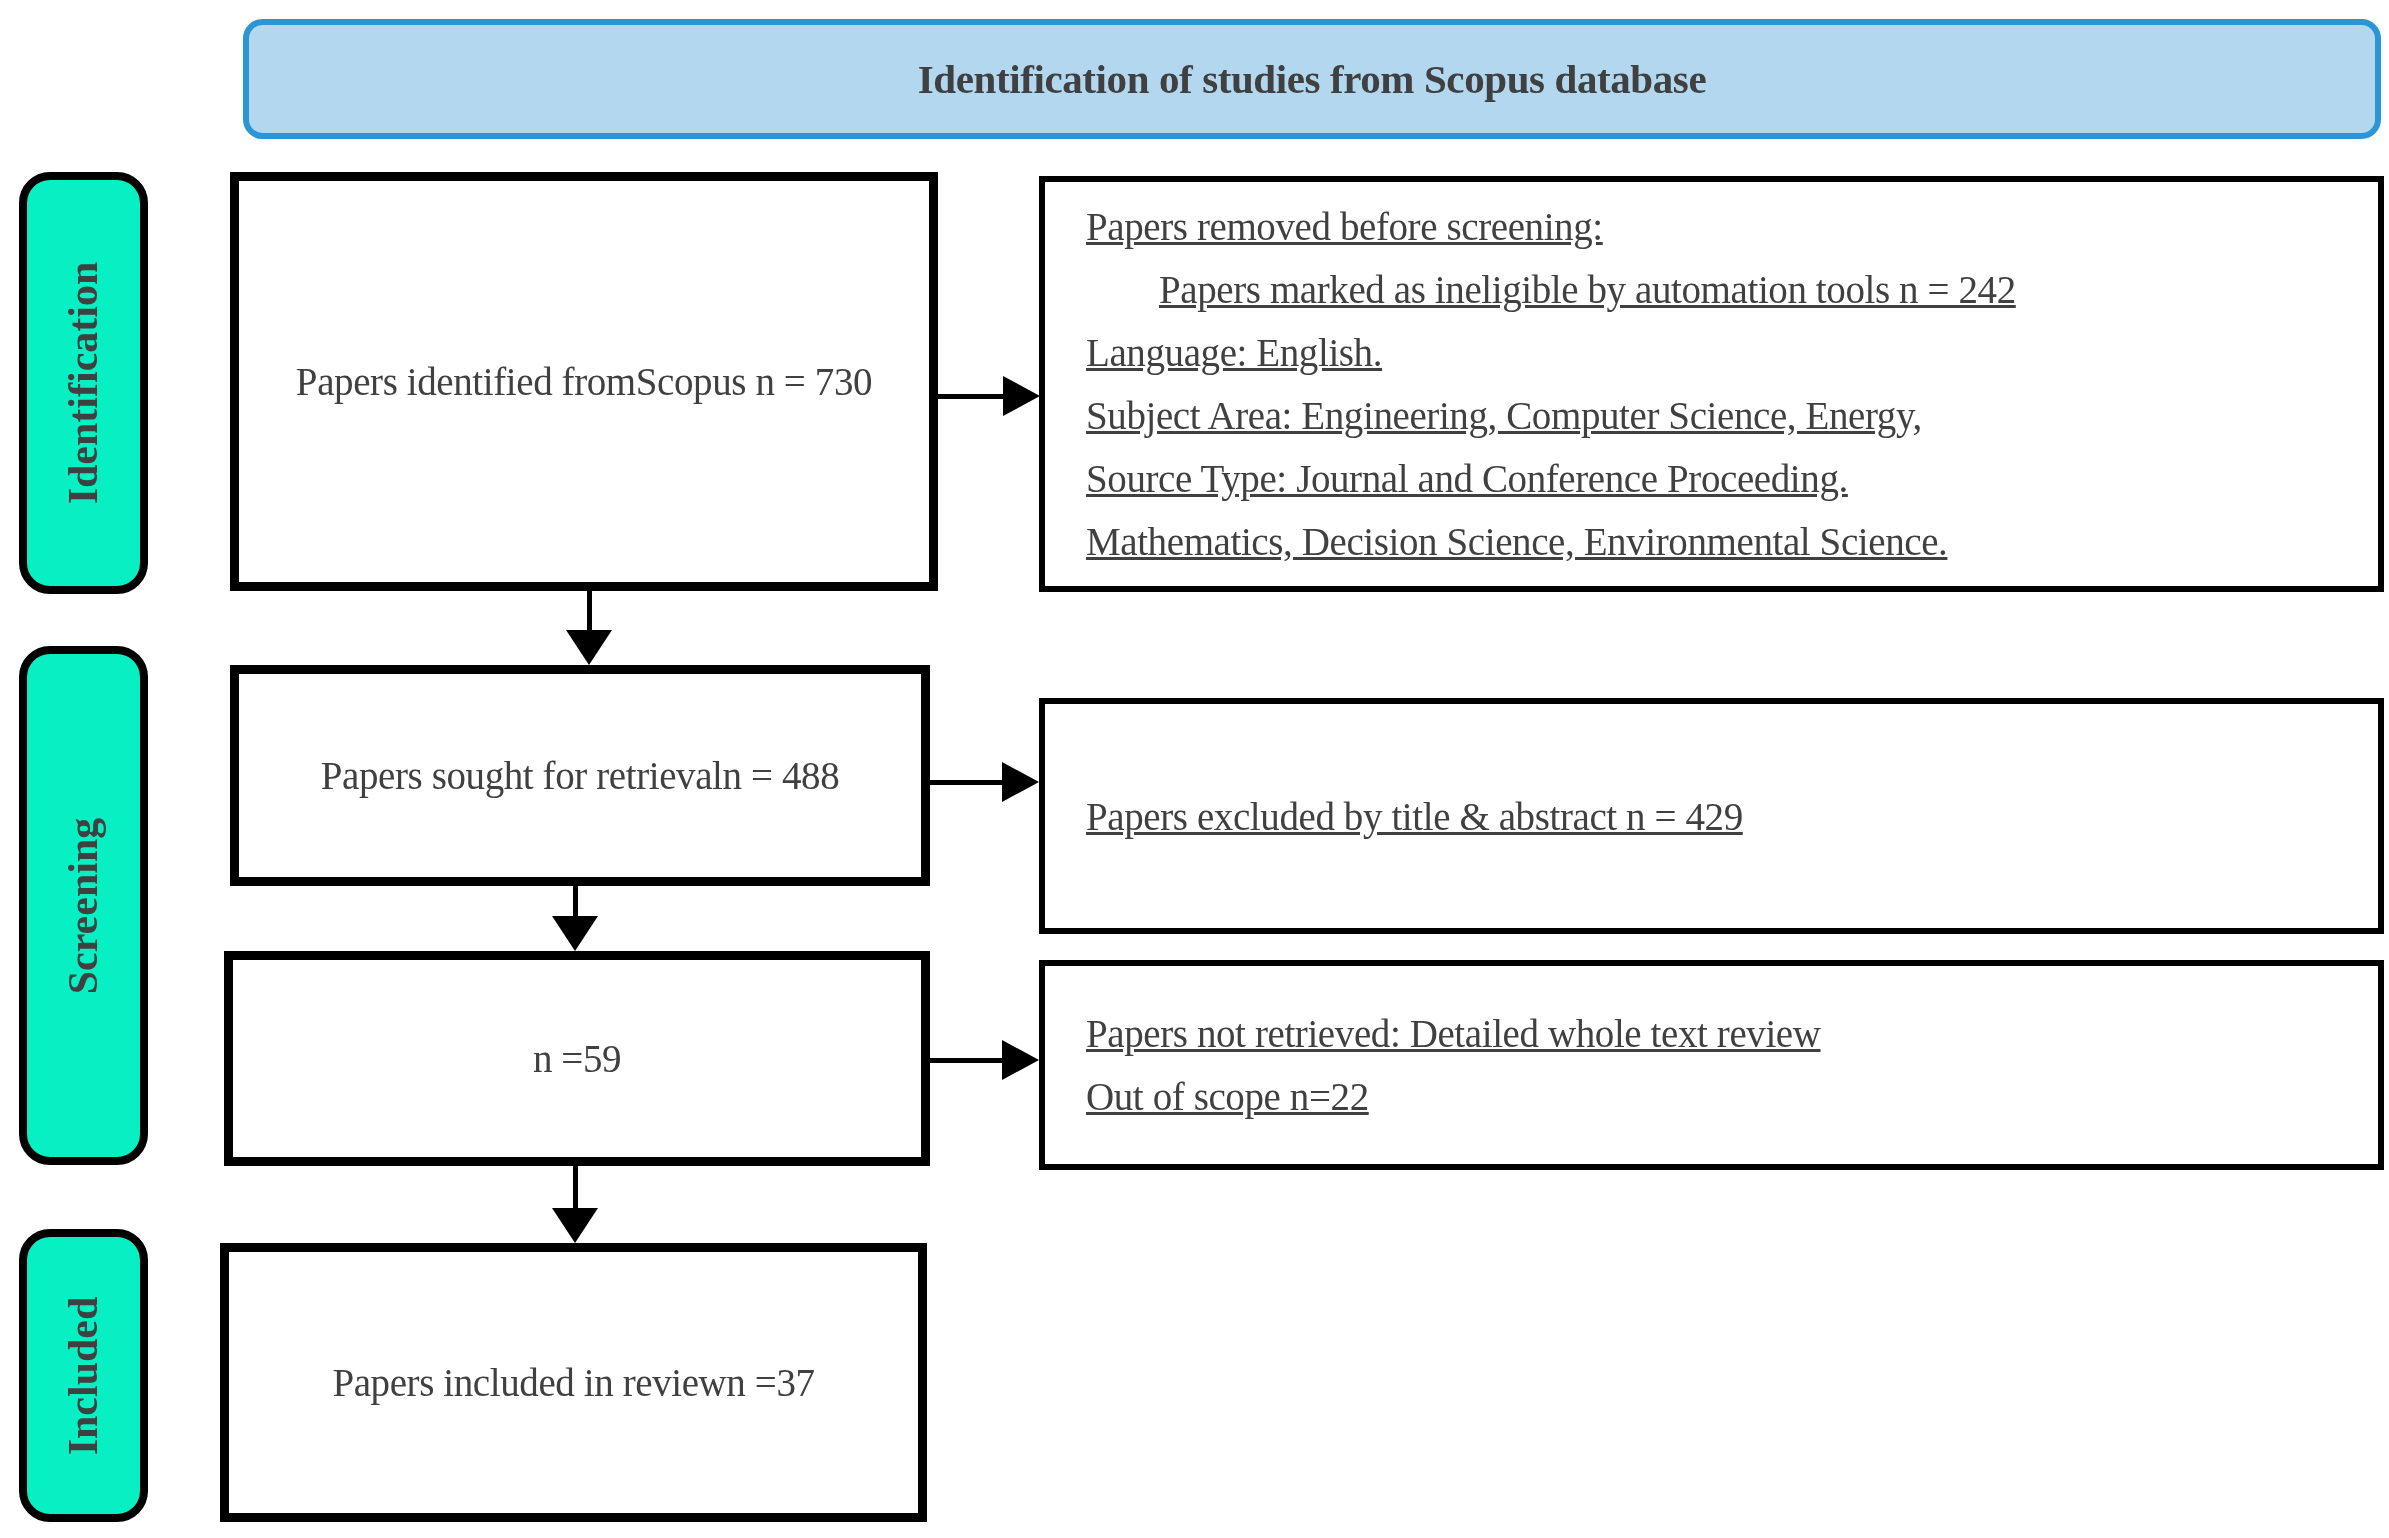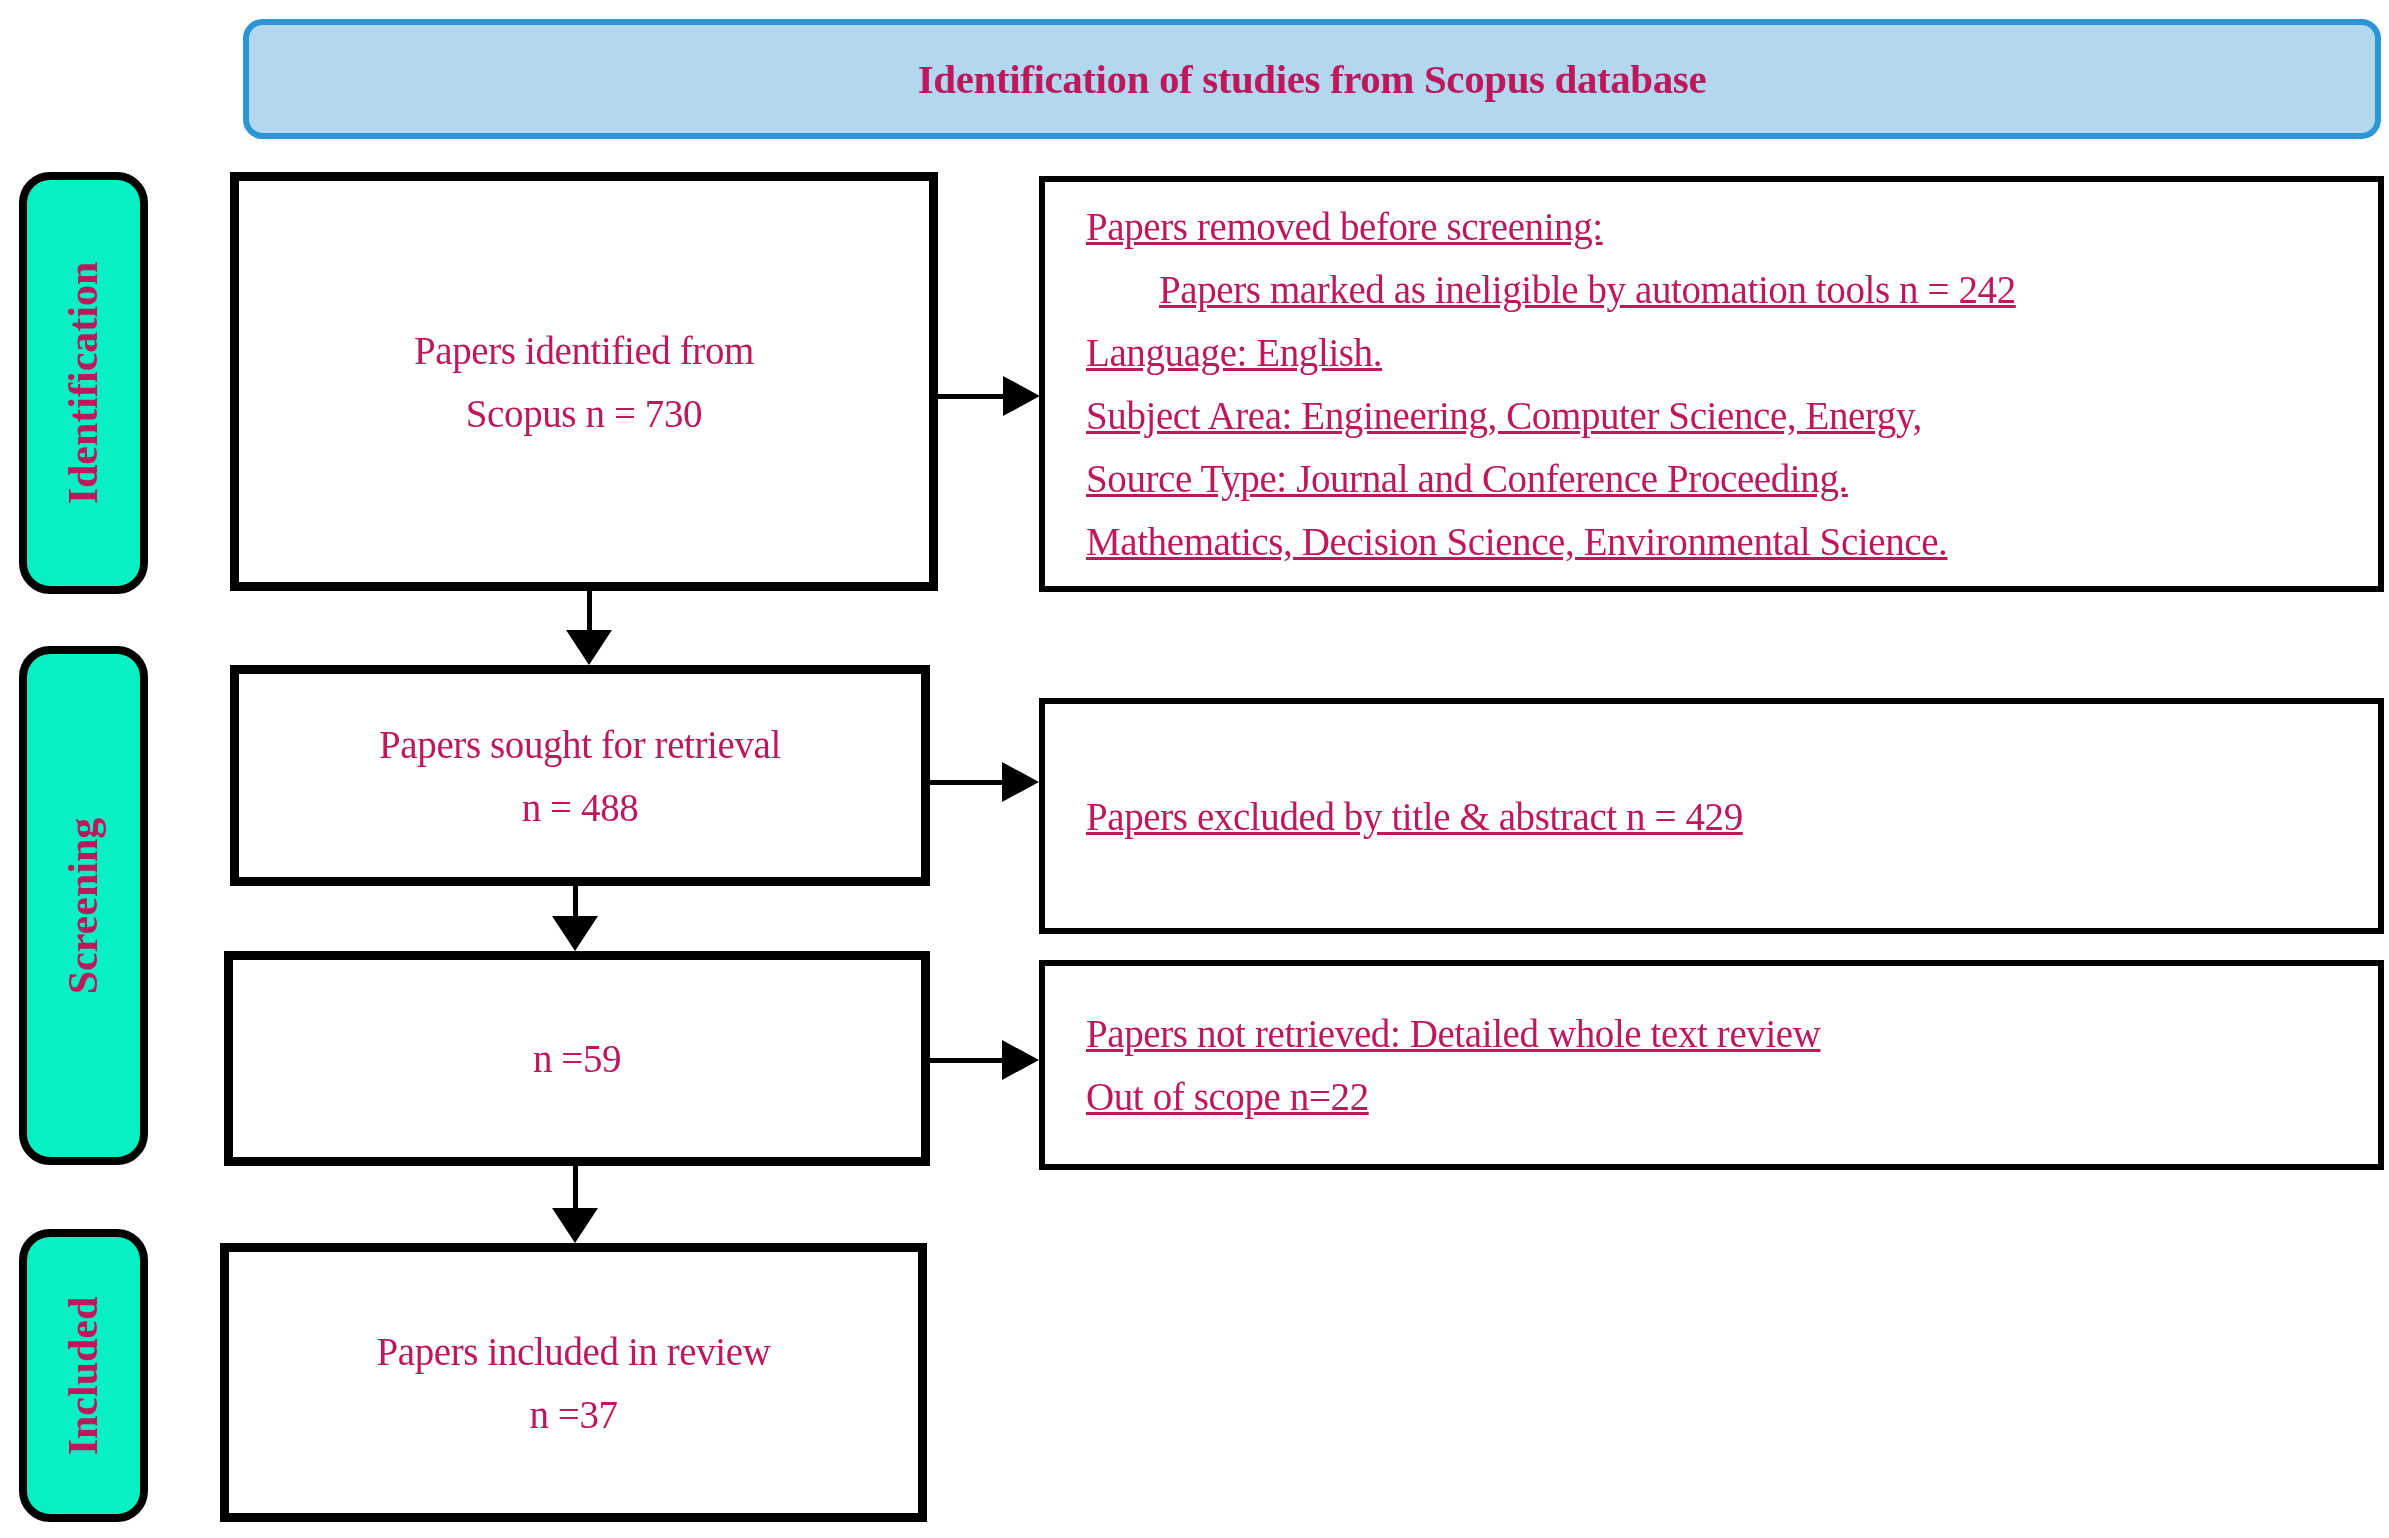"Identification of studies from Scopus" .canvas { color: #be185d -> #404040 }
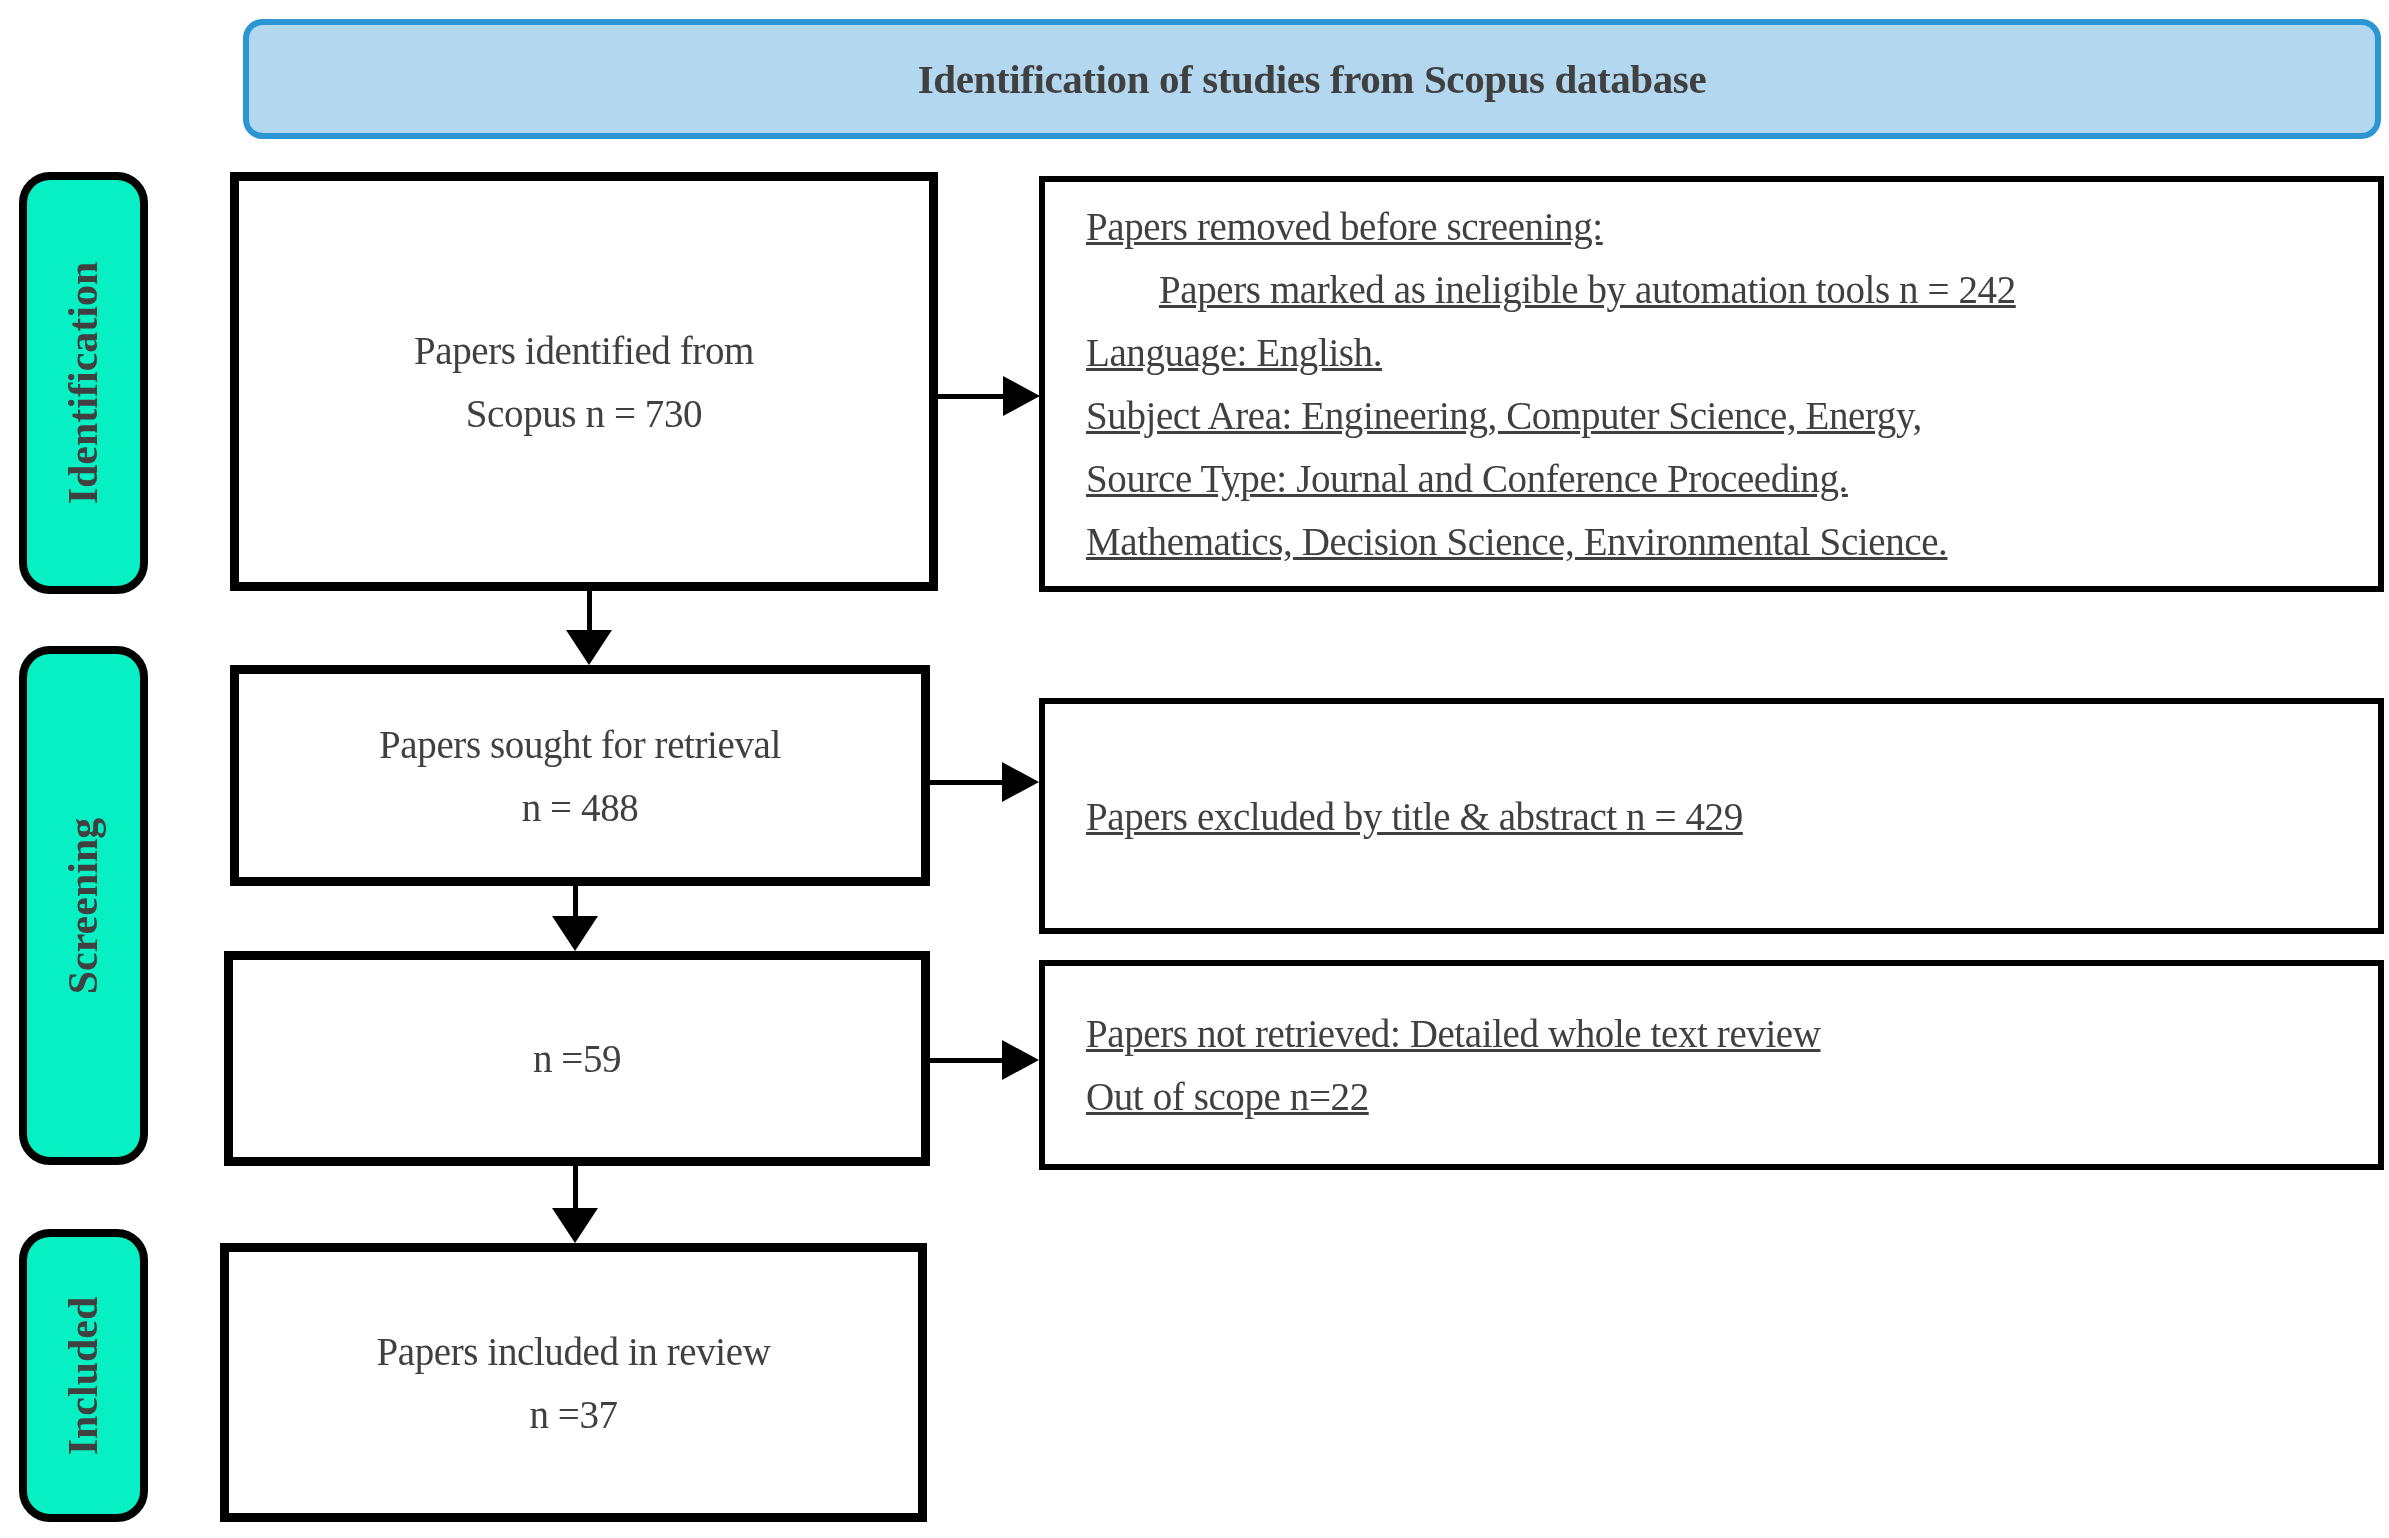"Papers identified from" .fbox { flex-direction: column -> row }
